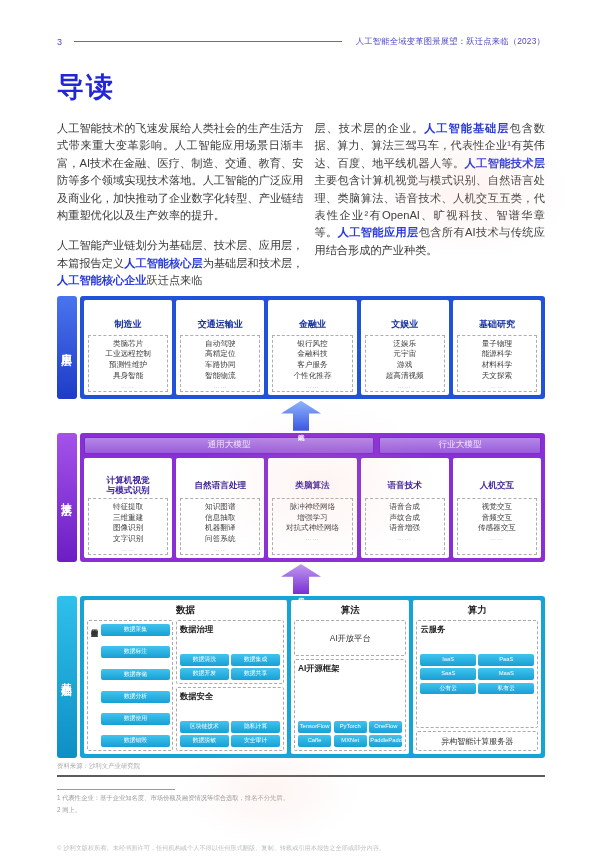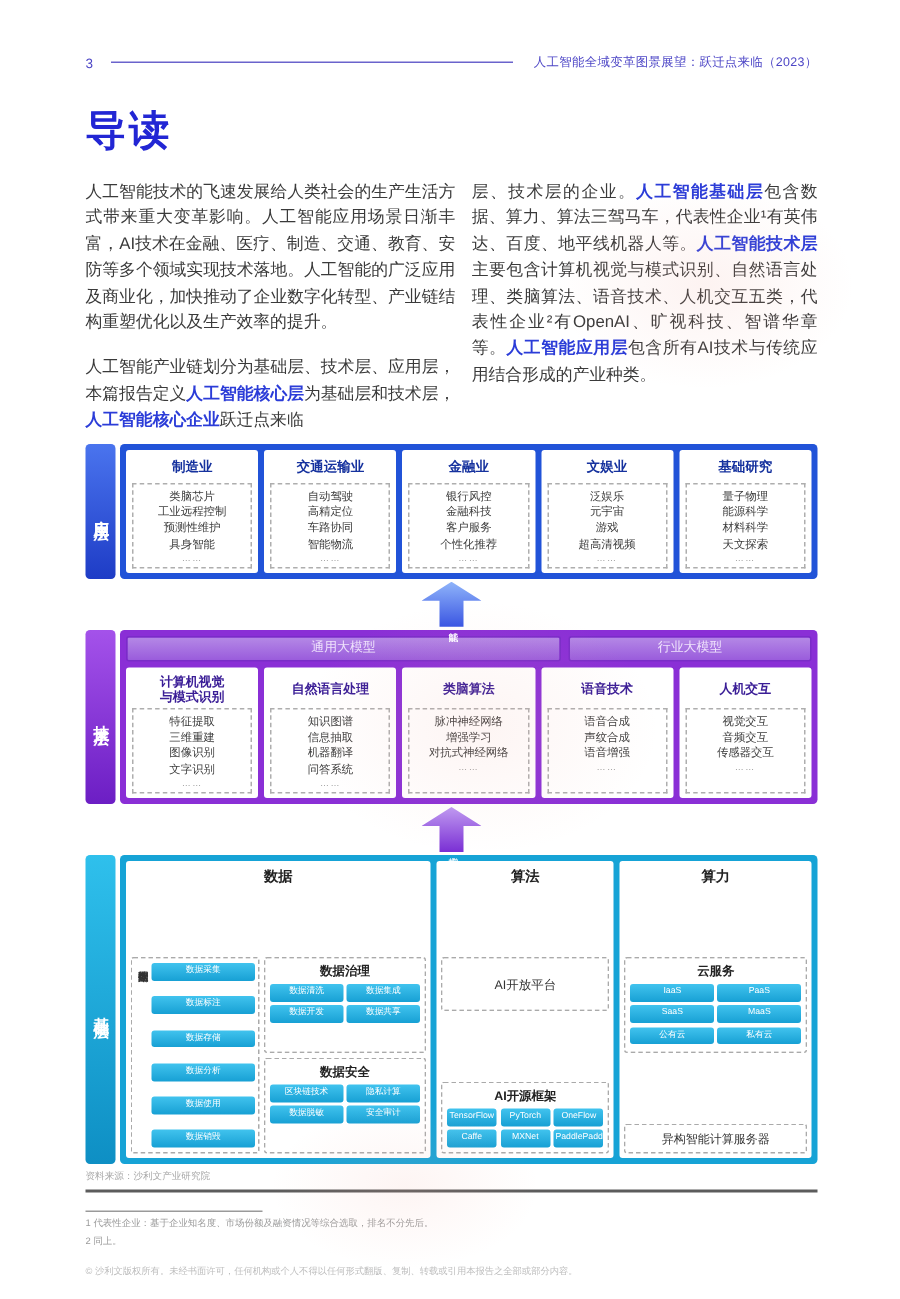"制造业" .card { padding: 3px 2px 2px -> 16px 2px 2px }
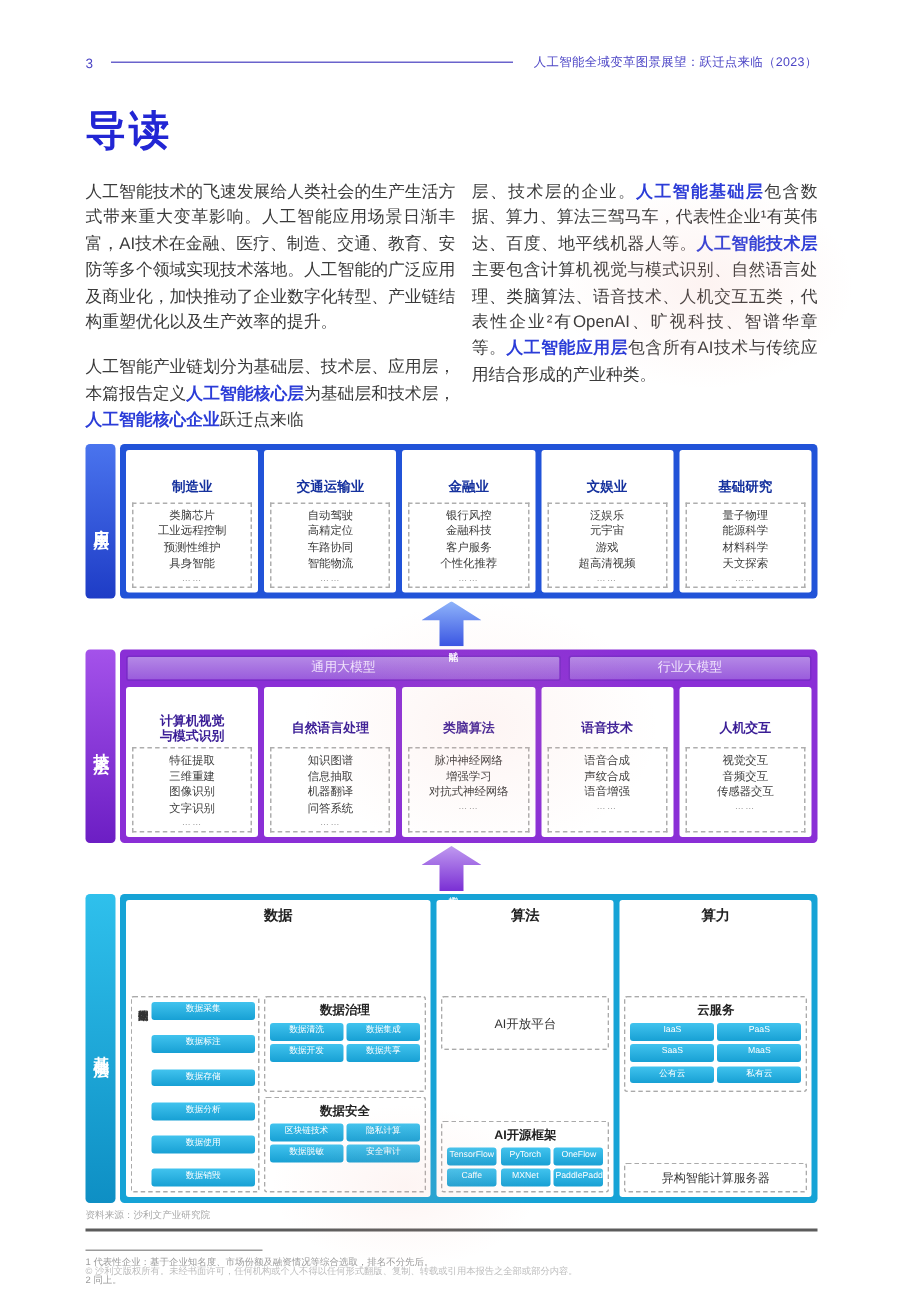"数据" .panel { gap: 44px -> none }
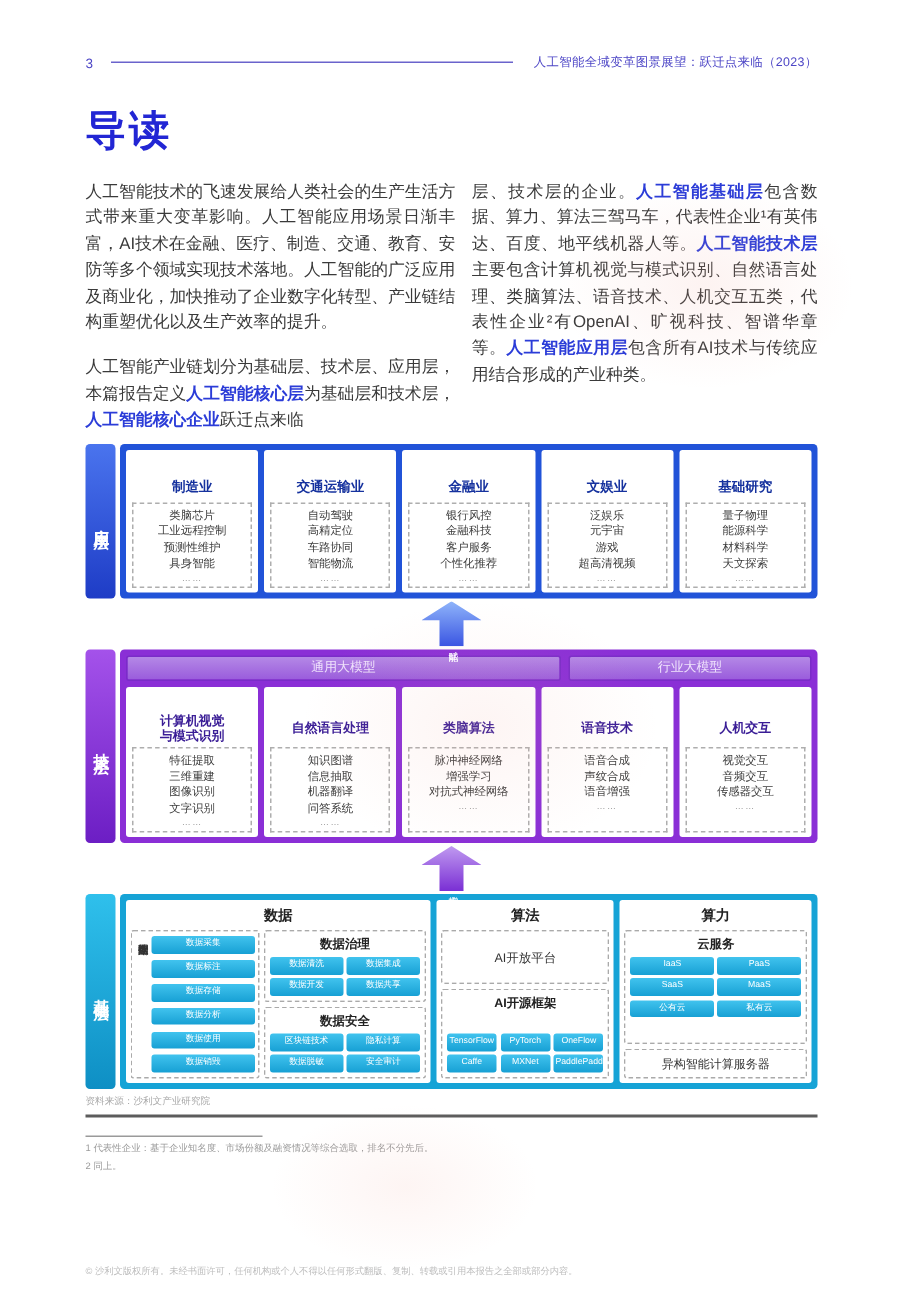"数据治理" .subsec-title { padding: 1px 0 3px -> 1px 0 19px; text-align: center -> left }
